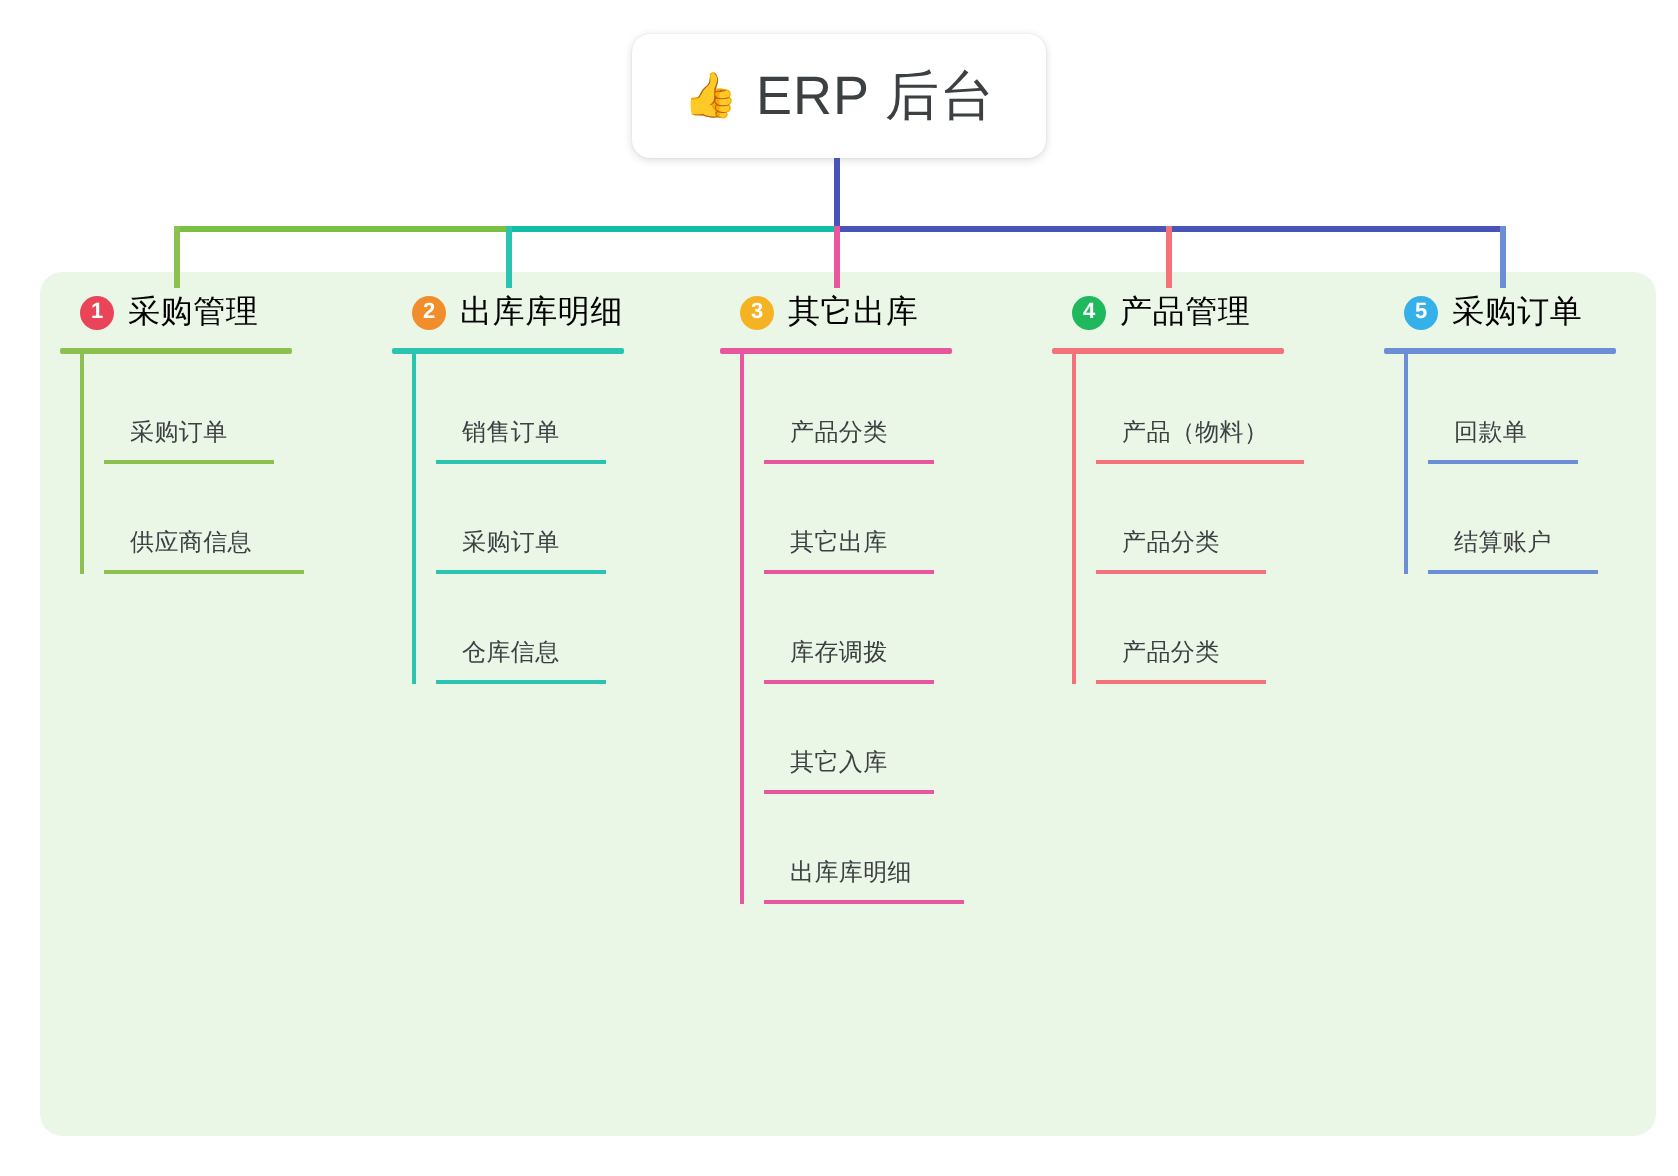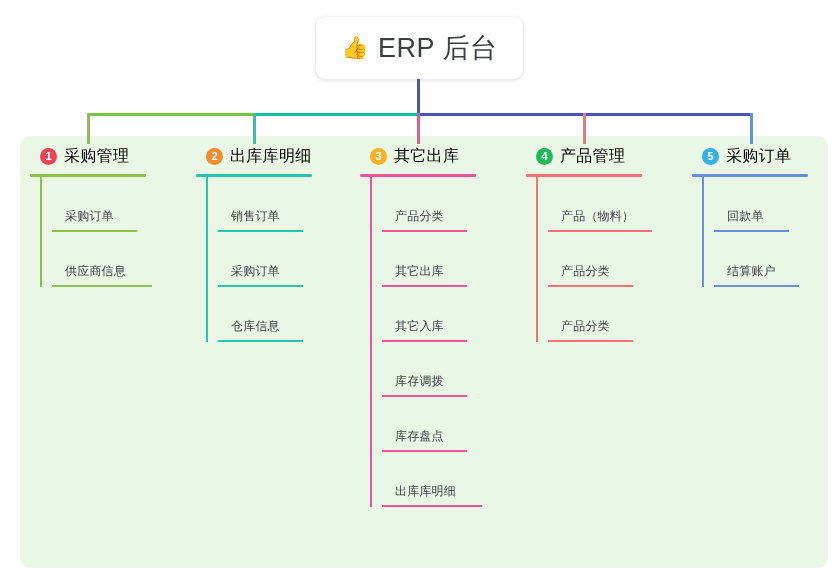"其它入库" div.item { order: before "库存调拨" -> after "库存调拨" }
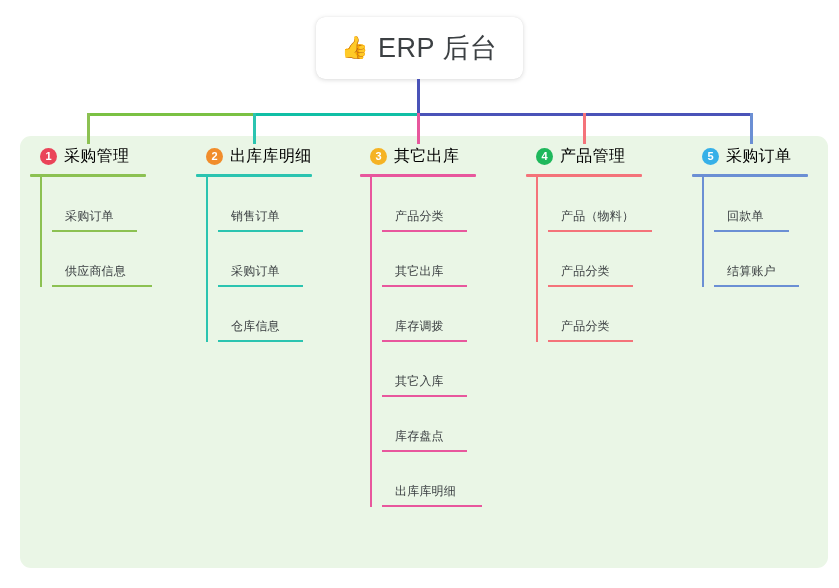"库存盘点" div.item { html: <div> <span>库存盘点</span> <div></div> </div> -> none }
